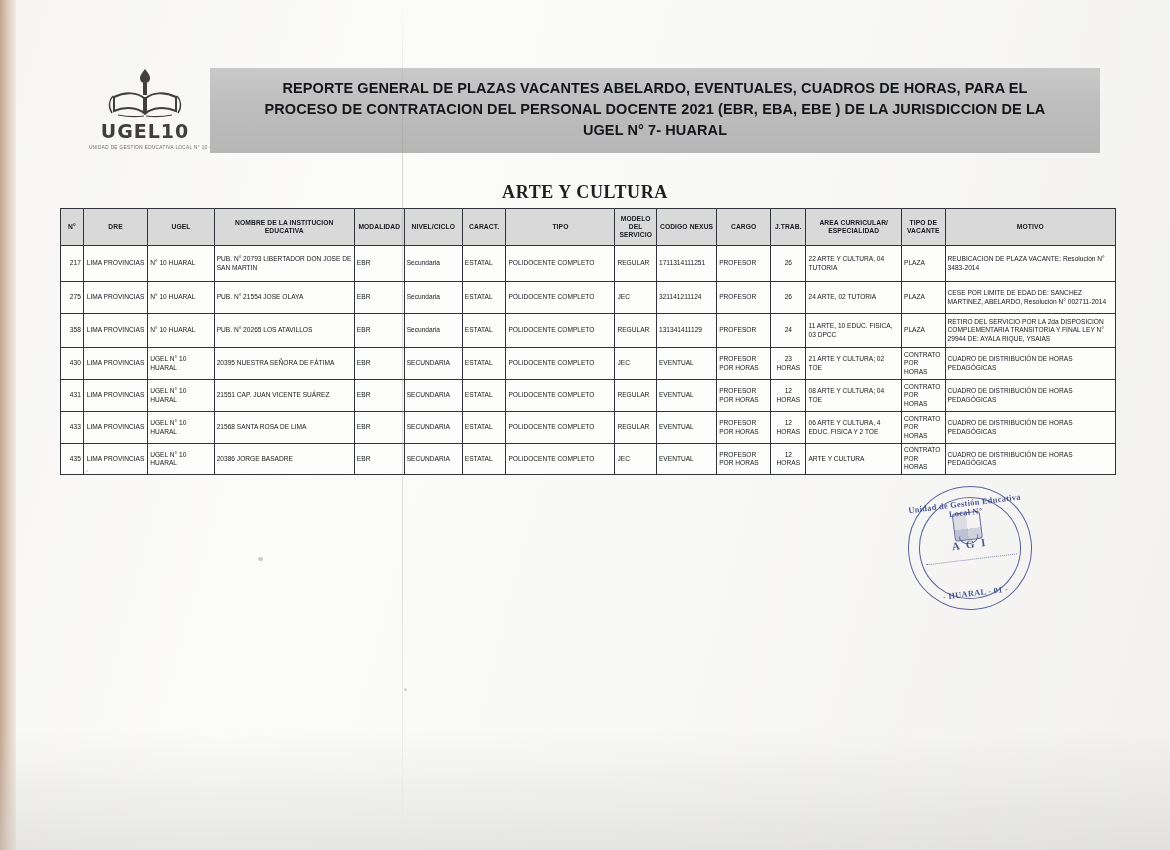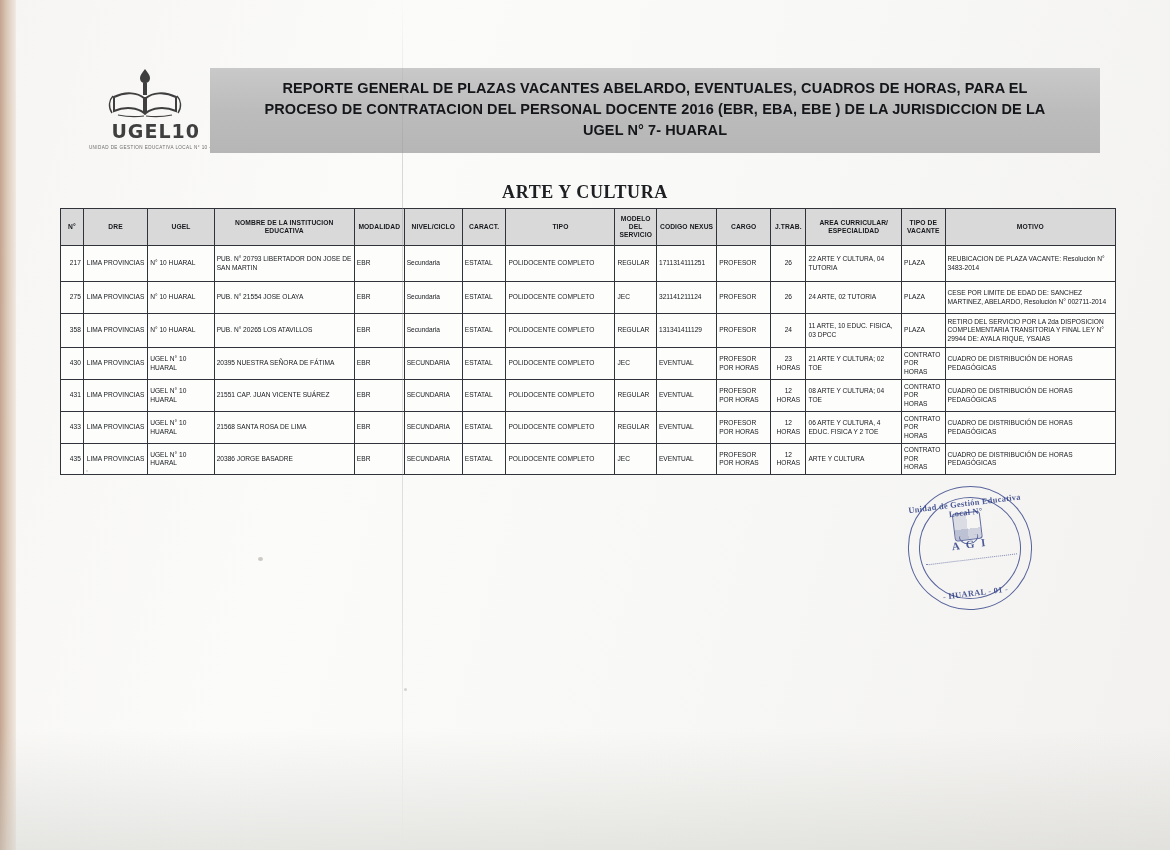"PROCESO DE CONTRATACION DEL PERSONAL" div.line { text: 2016 -> 2021 }
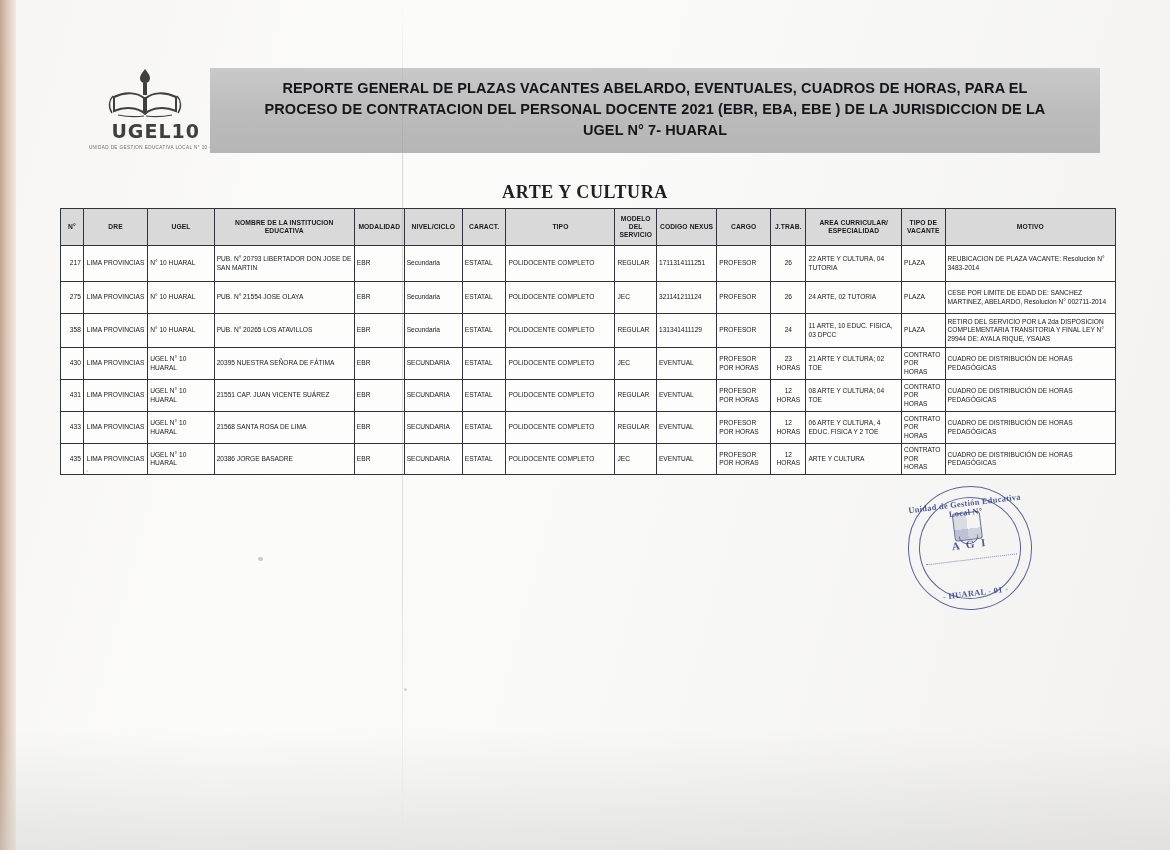"UGEL10" #logo .wordmark { text-align: right -> none }
